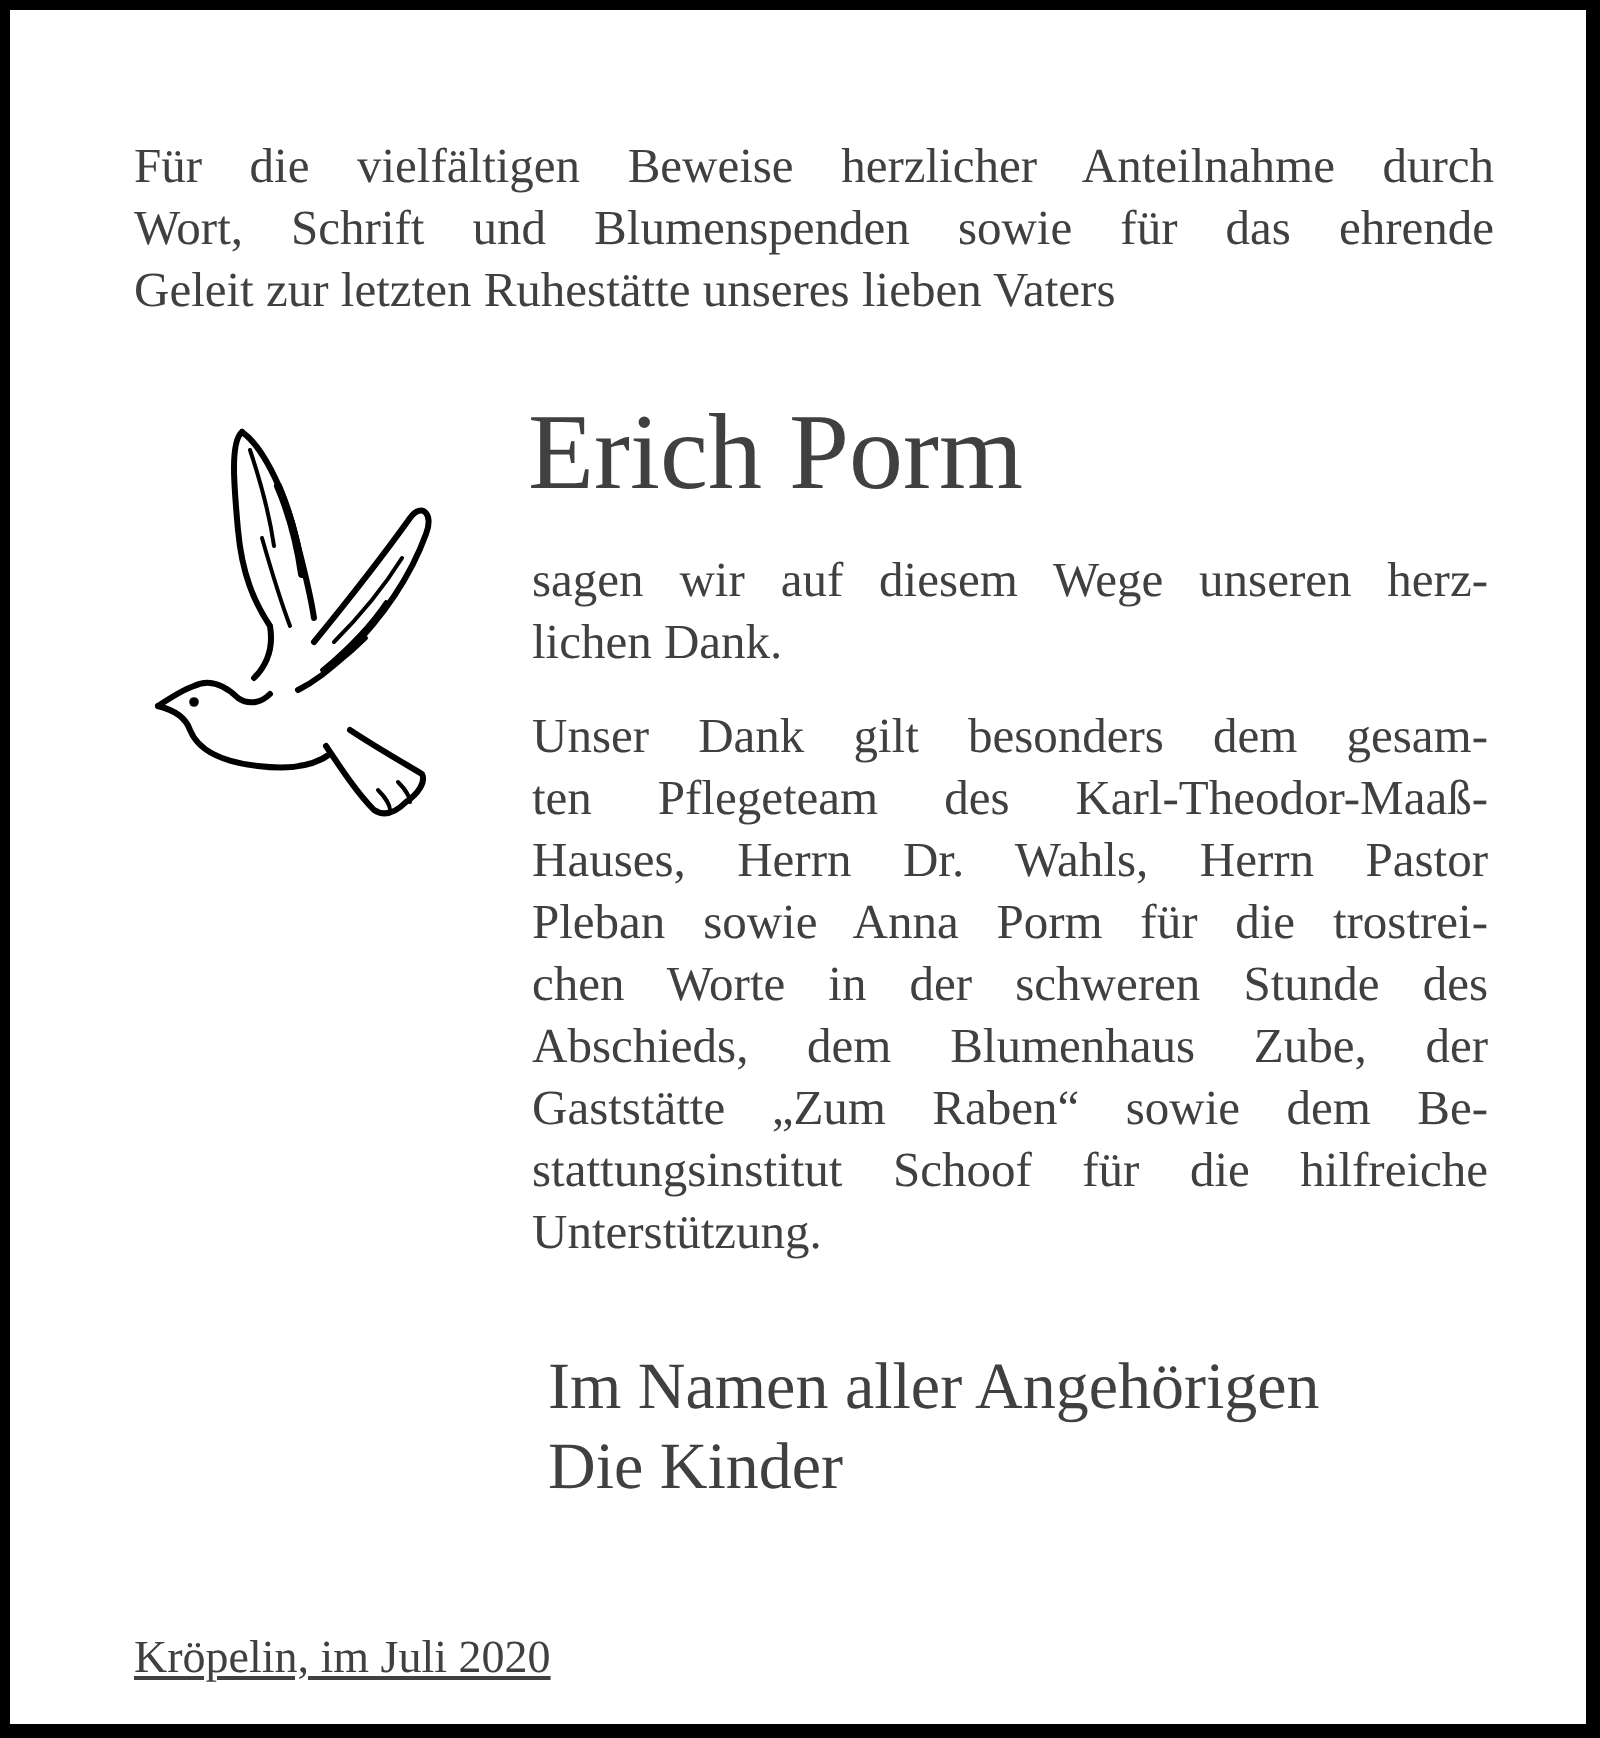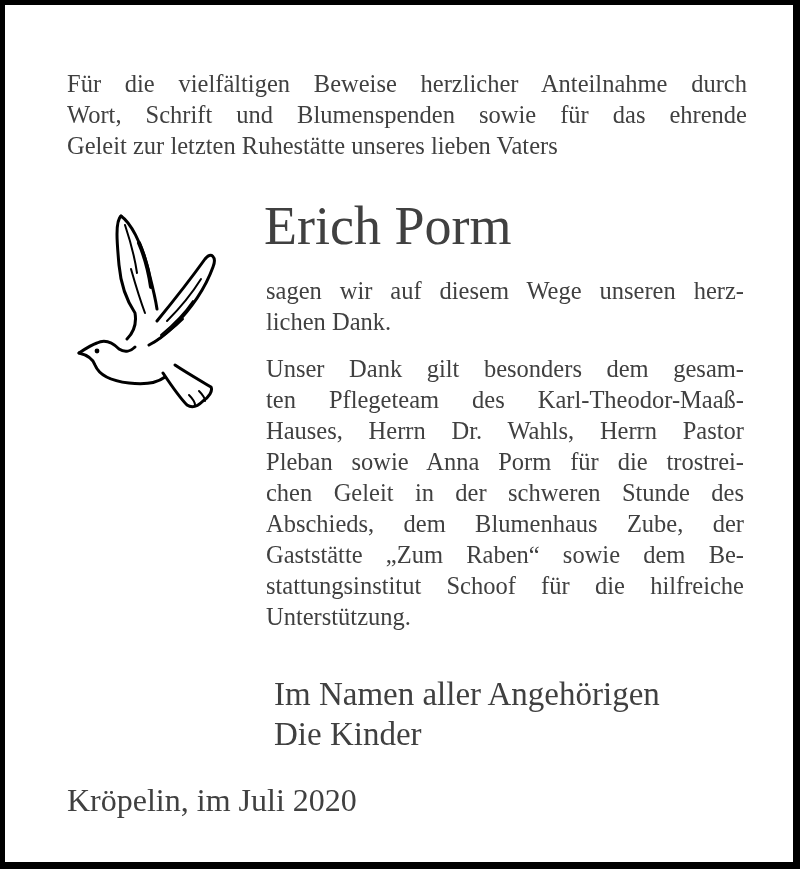"chen Geleit in der schweren" span.line { text: Geleit -> Worte }
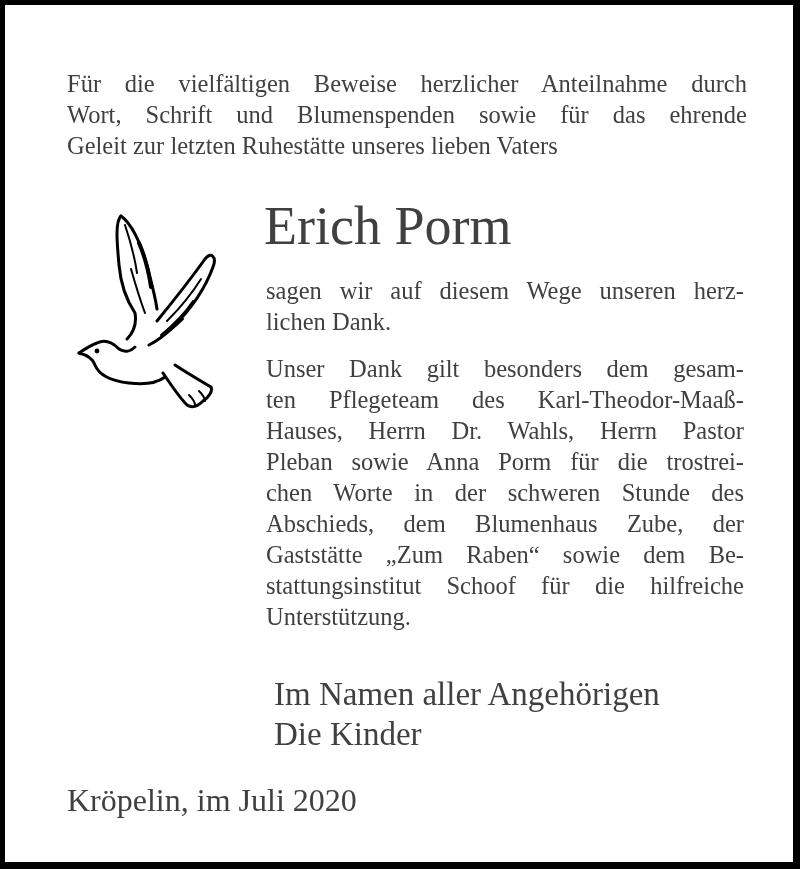"Kröpelin, im Juli 2020" .place { font-size: 32px -> 23px; text-decoration: none -> underline; top: 780px -> 808px }
